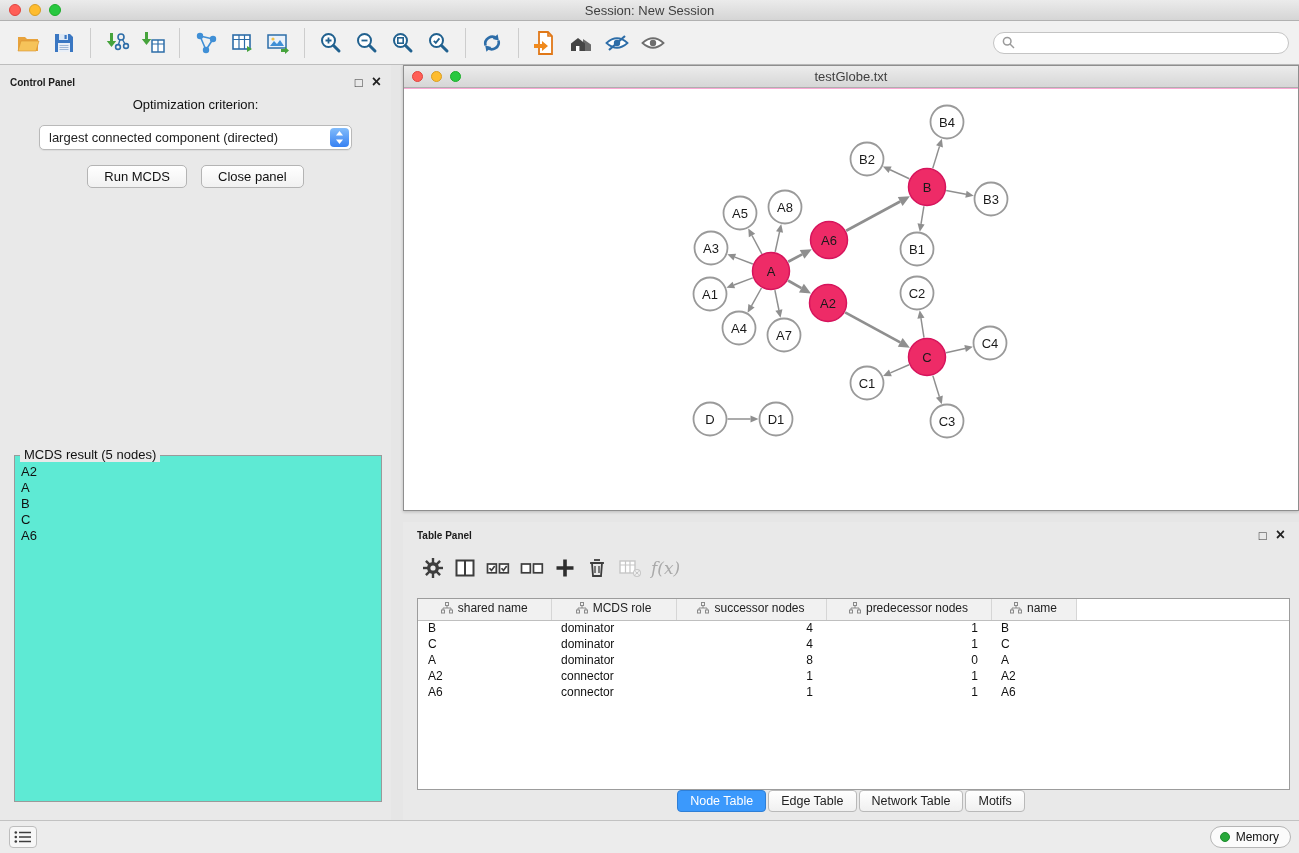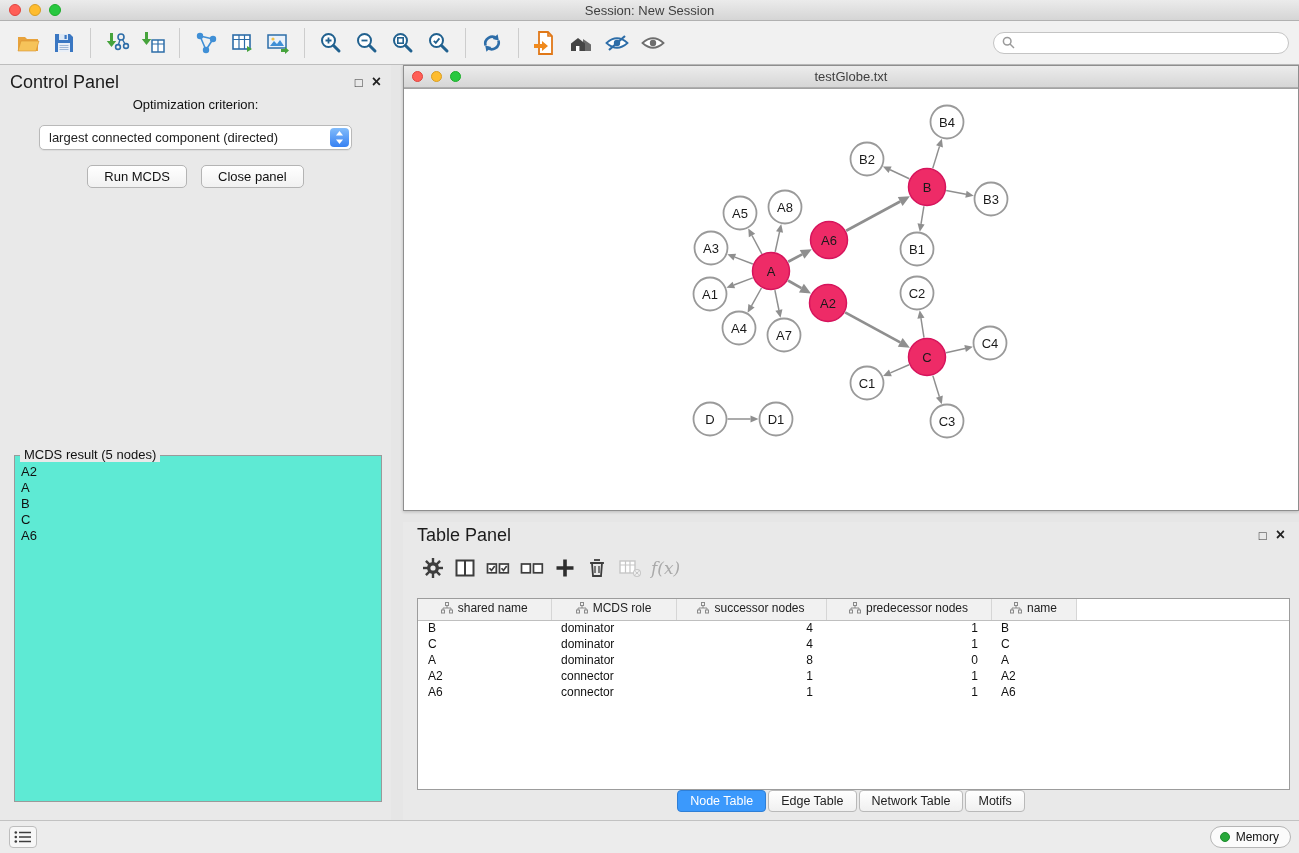"Control Panel" .panel-title { font-size: 18px -> 10px; font-weight: none -> bold }
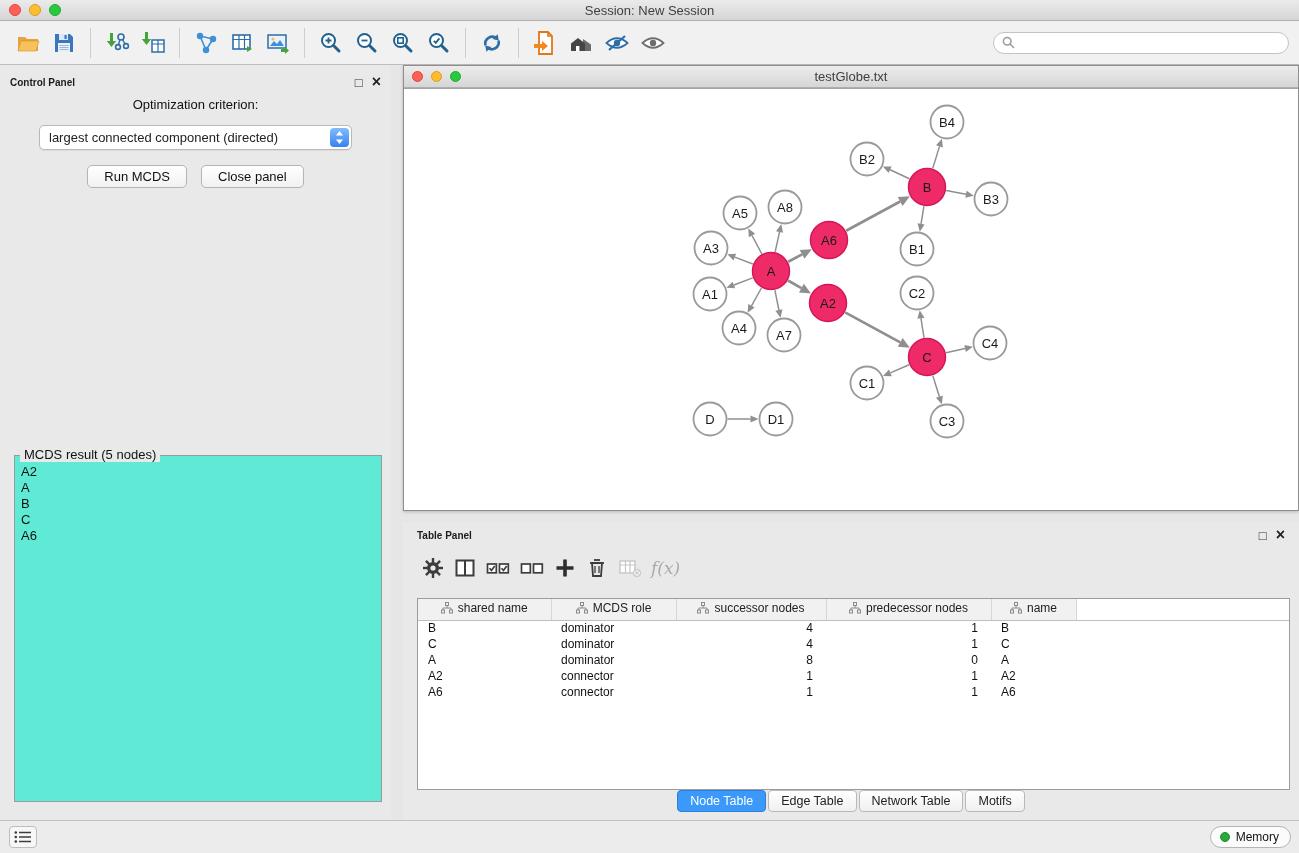"testGlobe.txt" .network-window { background: #a3a3a3 -> #f9a8d4 }
